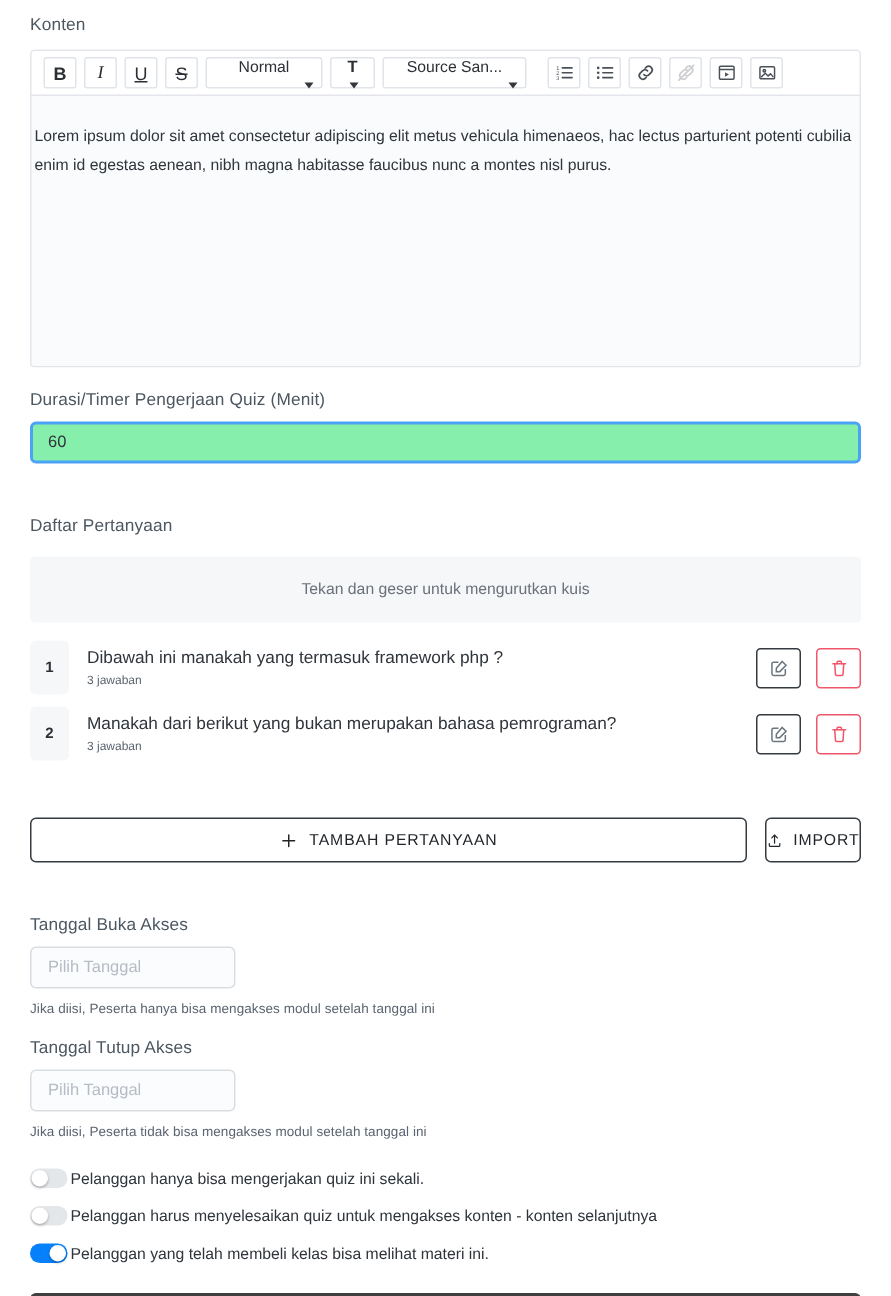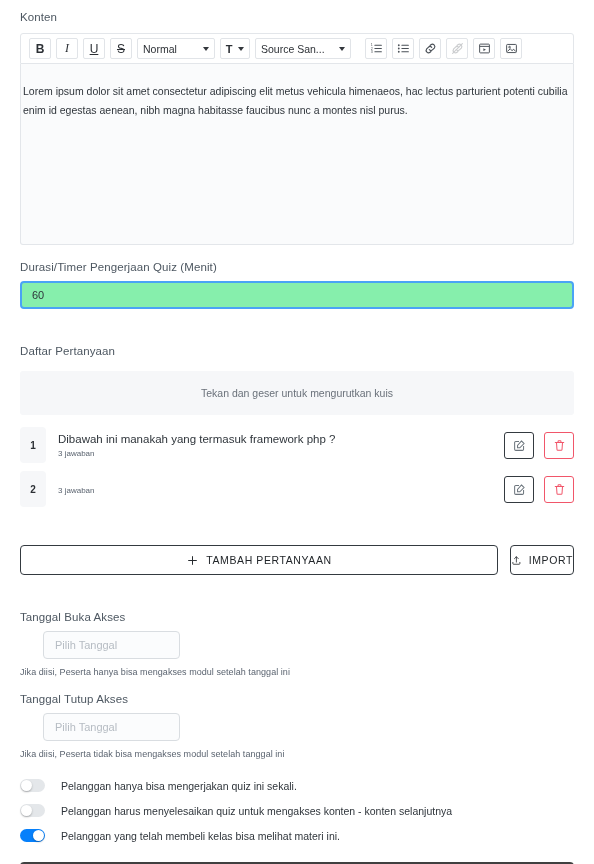"Normal" .tb-select { flex-direction: none -> column }
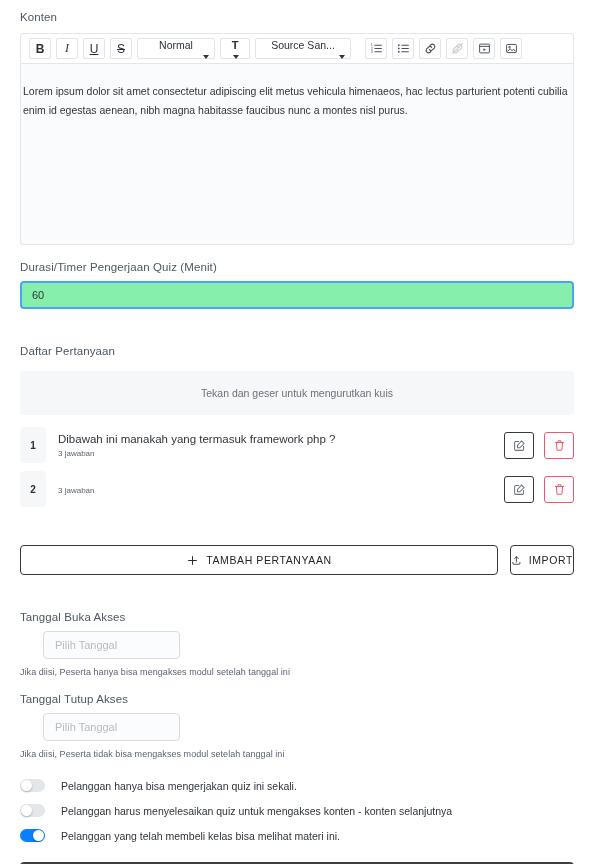"Manakah dari berikut yang bukan" div.q-title { html: none -> <div>Manakah dari berikut yang bukan merupakan bahasa pemrograman?</div> }
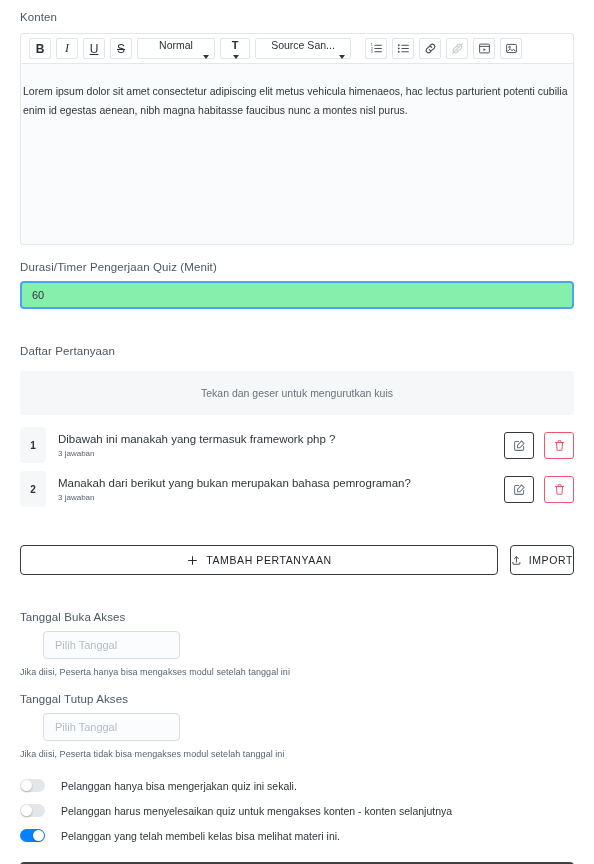"Pilih Tanggal" .input-box.placeholder { margin-left: 23px -> none }
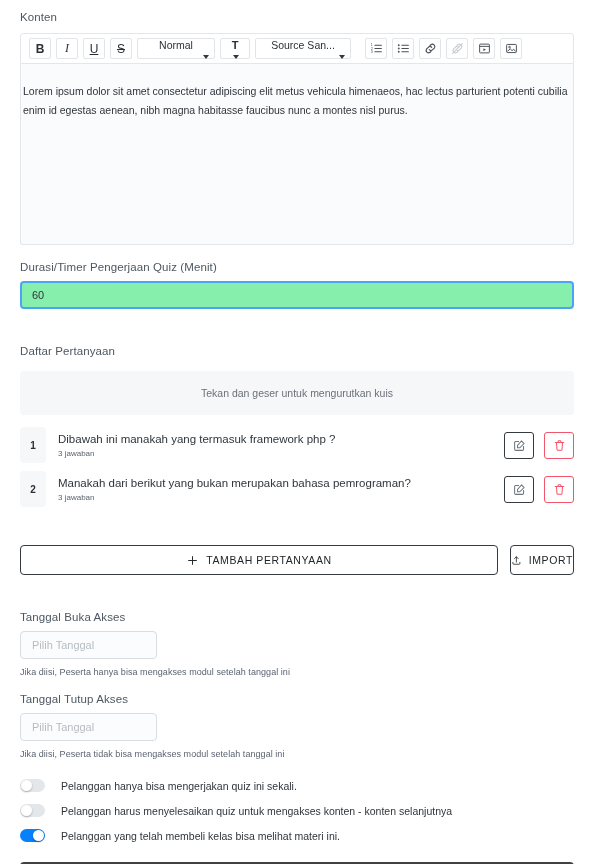"Pelanggan hanya bisa mengerjakan quiz" .toggle-row { gap: 16px -> 2px }
